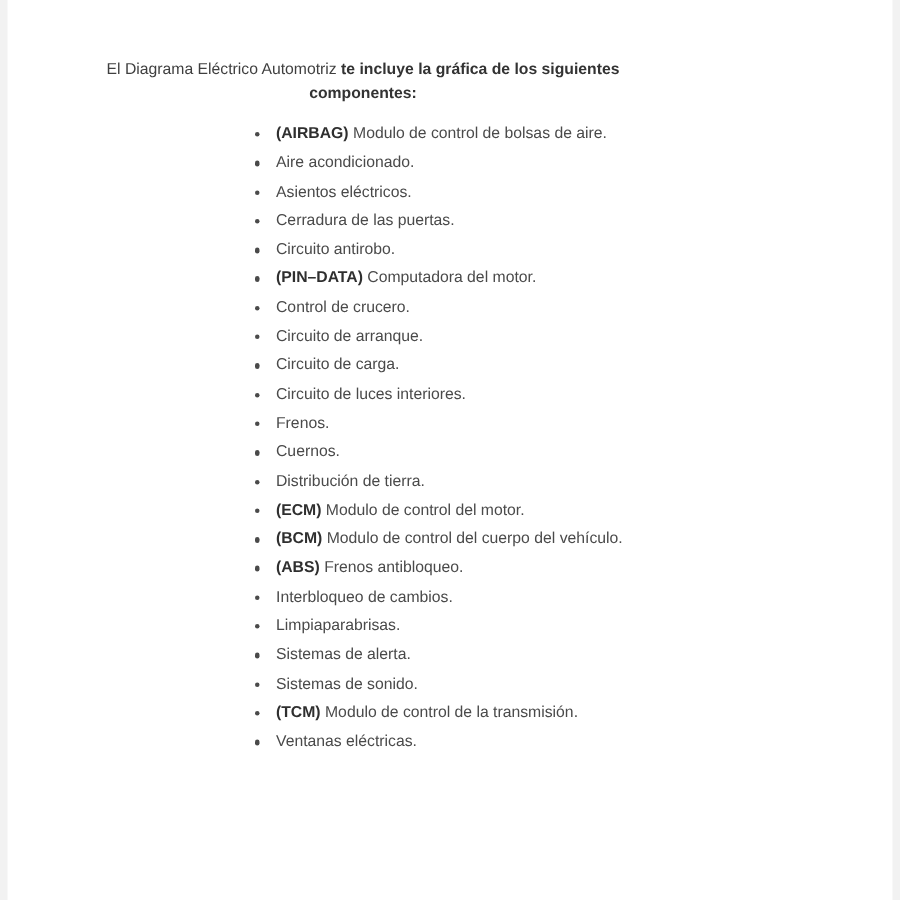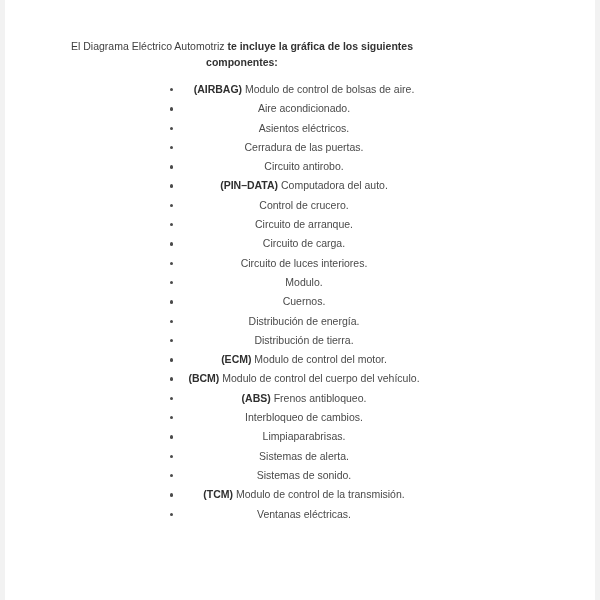"(AIRBAG) Modulo de control de" ul.component-list { text-align: center -> none }
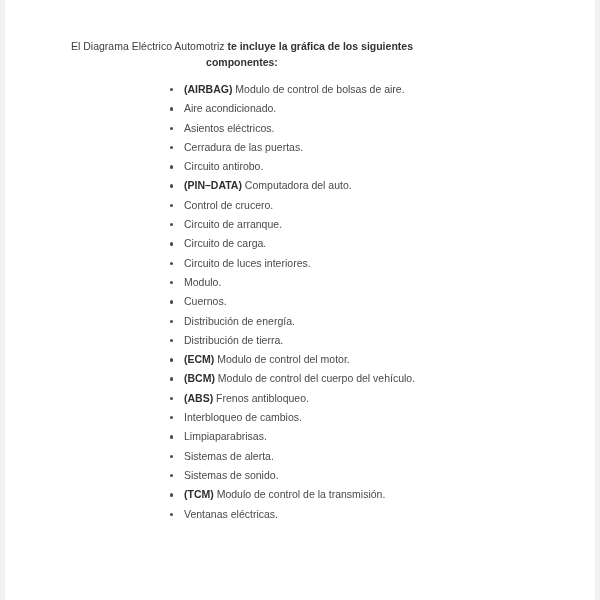"Computadora del auto." span { text: auto -> motor }
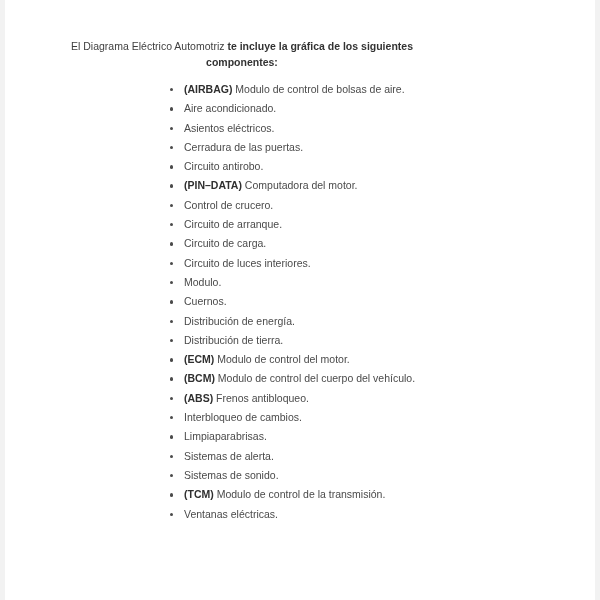"Modulo." span { text: Modulo -> Frenos }
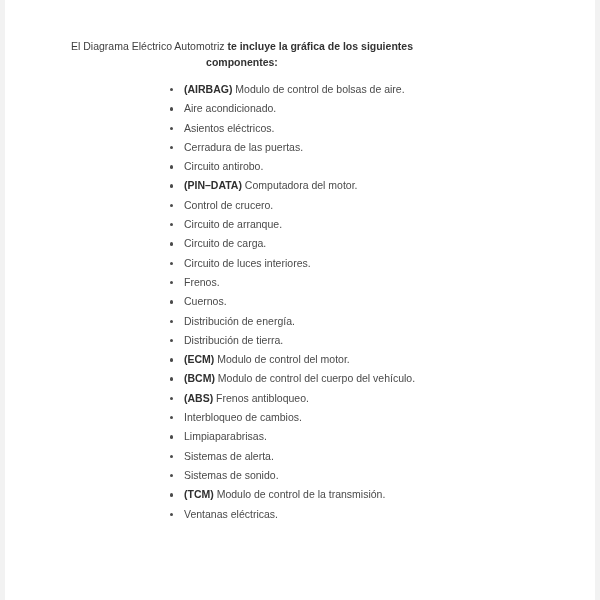"Distribución de energía." li { html: <li><span>Distribución de energía.</span></li> -> none }
